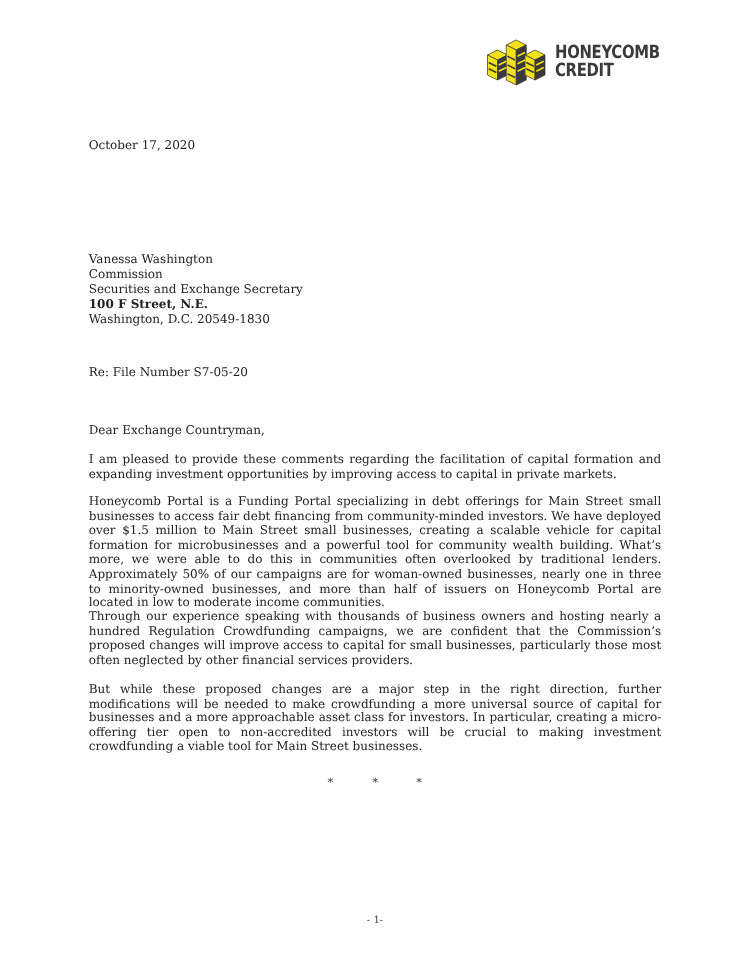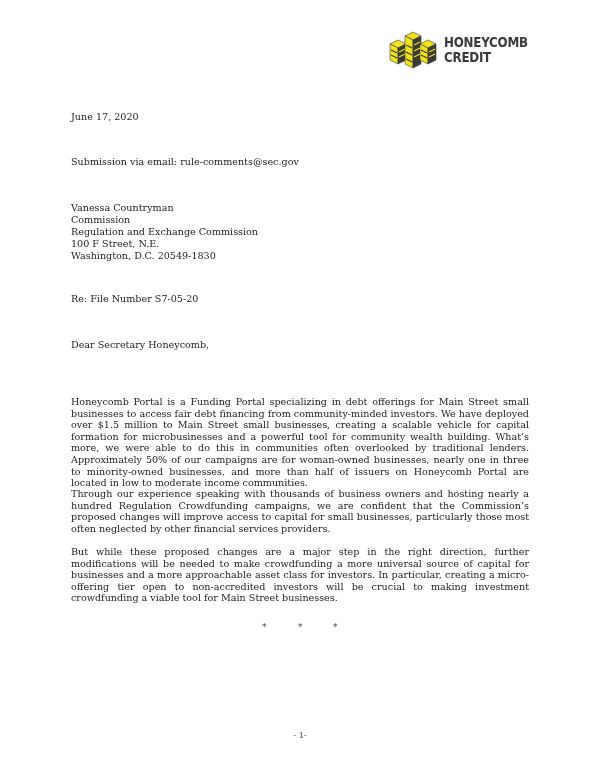"June 17, 2020" div.txt { text: June -> October }
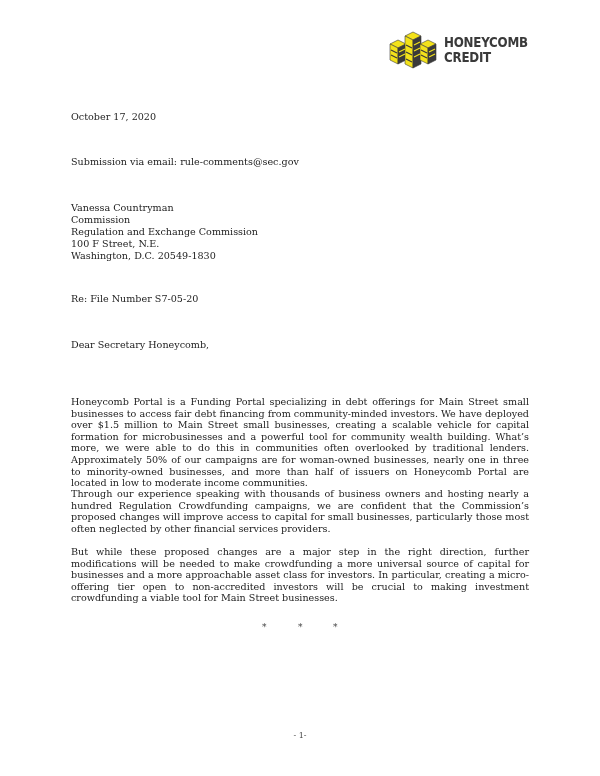"Submission via email:" div.txt { html: <div>Submission via email: rule-comments@sec.gov</div> -> none }
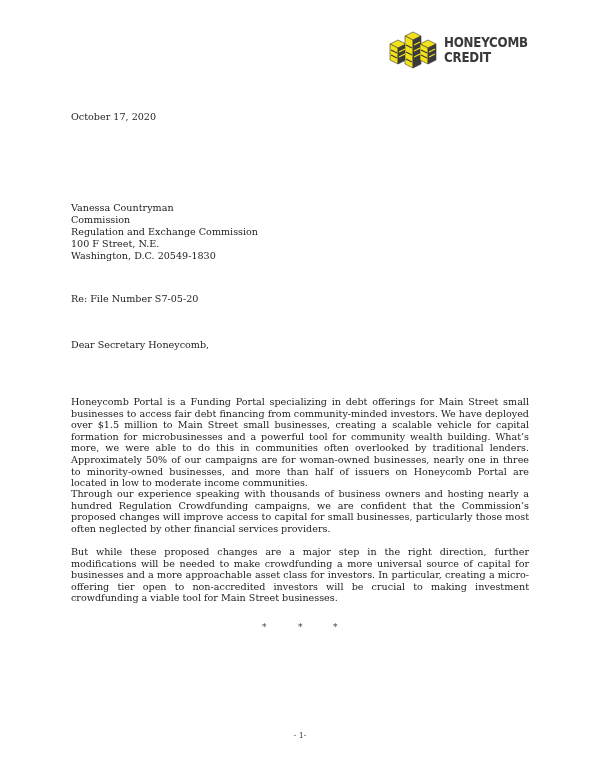"Vanessa Countryman" div.txt { text: Countryman -> Washington }
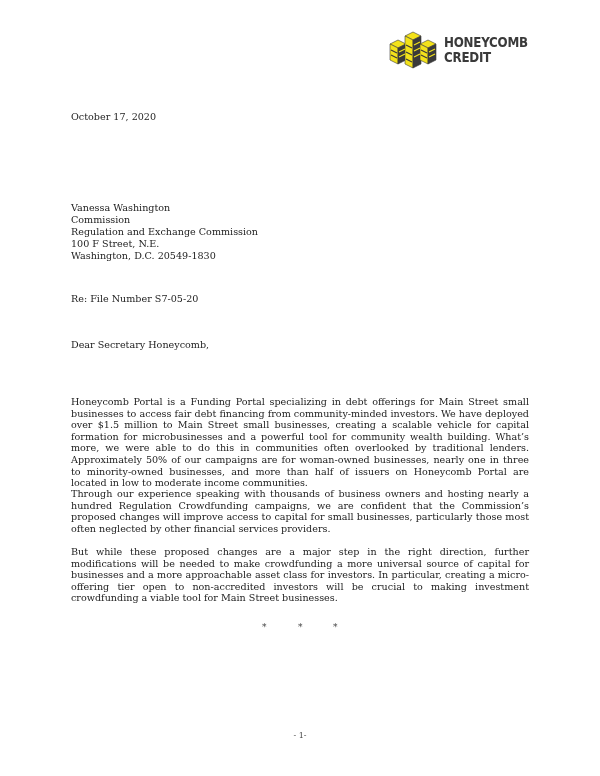"Regulation and Exchange Commission" div.txt { text: Regulation and Exchange Commission -> Securities and Exchange Secretary }
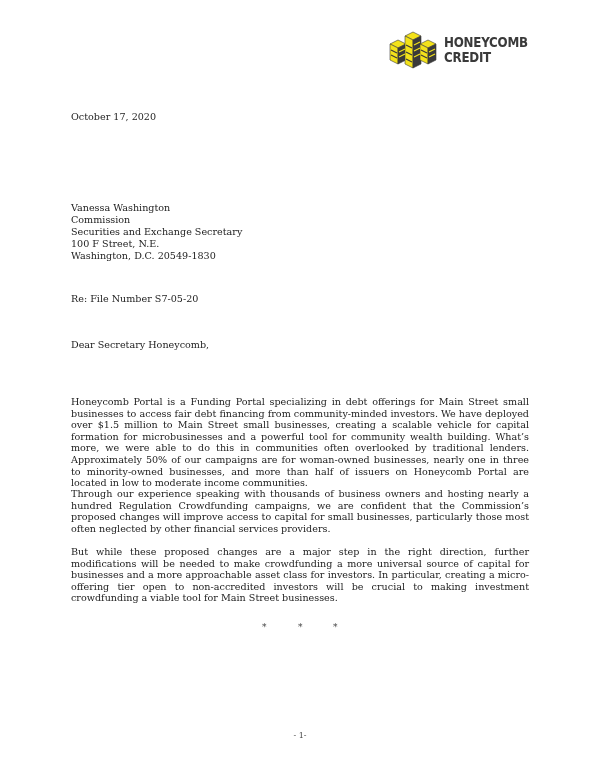"100 F Street, N.E." div.txt { font-weight: none -> bold }
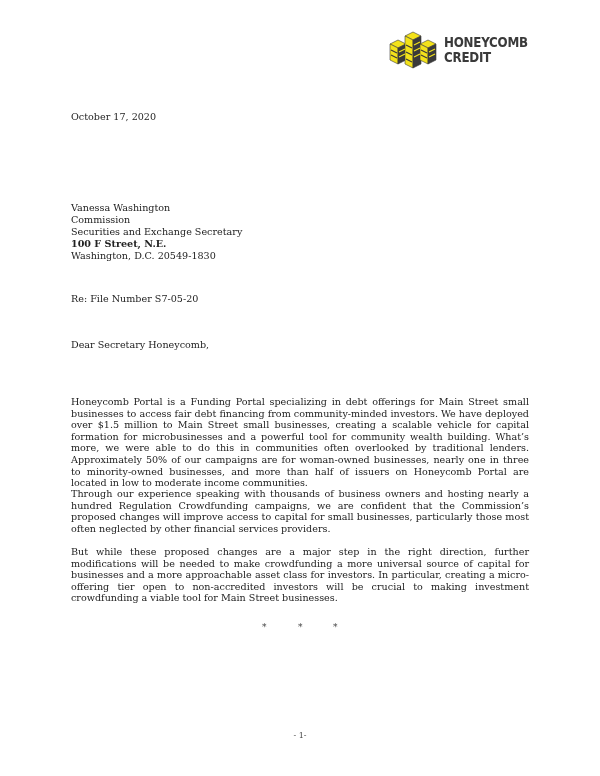"Dear Secretary Honeycomb," div.txt { text: Secretary Honeycomb -> Exchange Countryman }
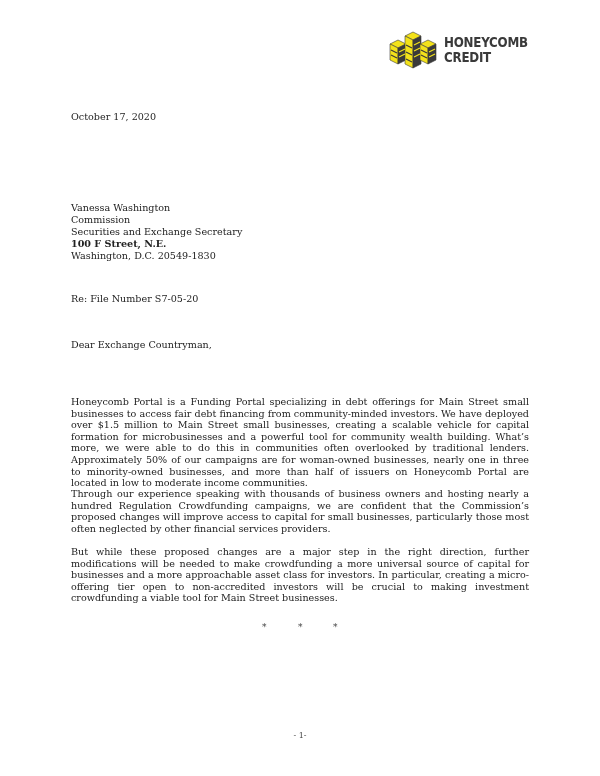"I am pleased to provide" div.para { html: none -> <div>I am pleased to provide these comments regarding the facilitation of capital formation and expanding investment opportunities by improving access to capital in private markets.</div> }
